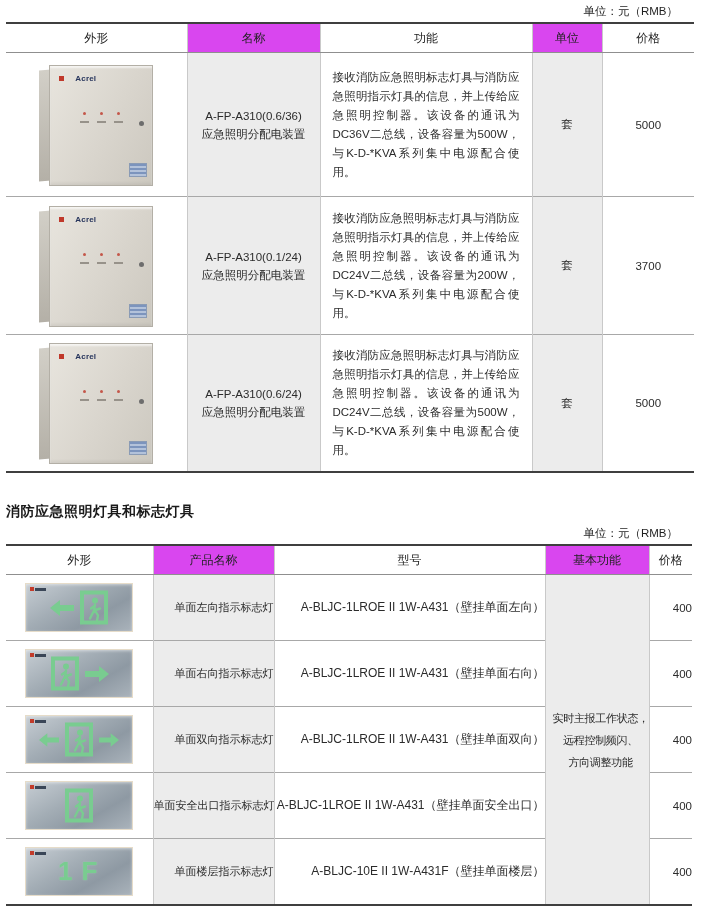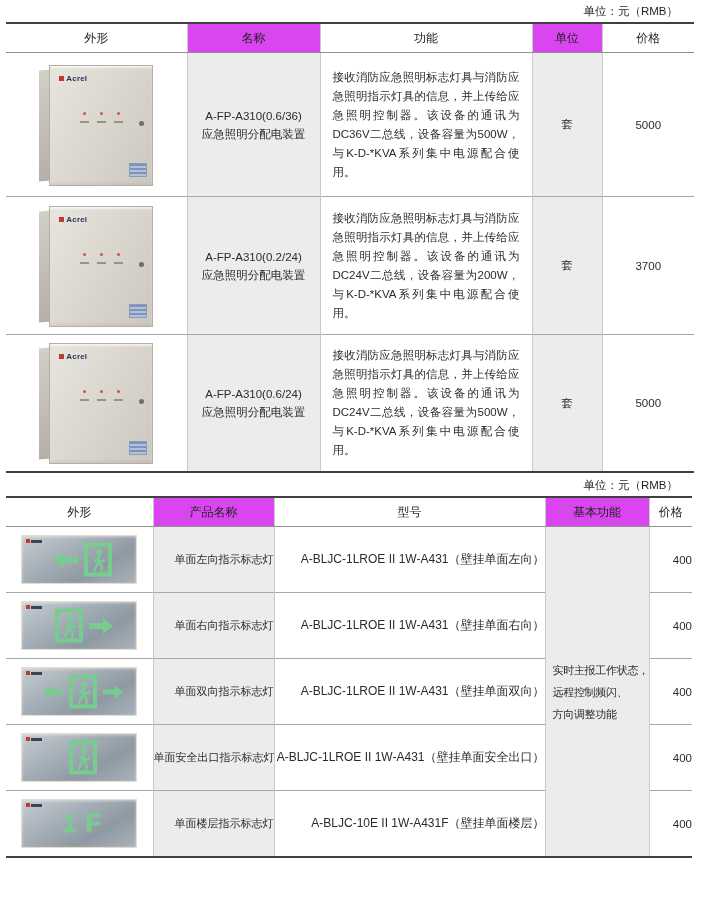"Acrel" .cab-brand { gap: 2px -> 11px }
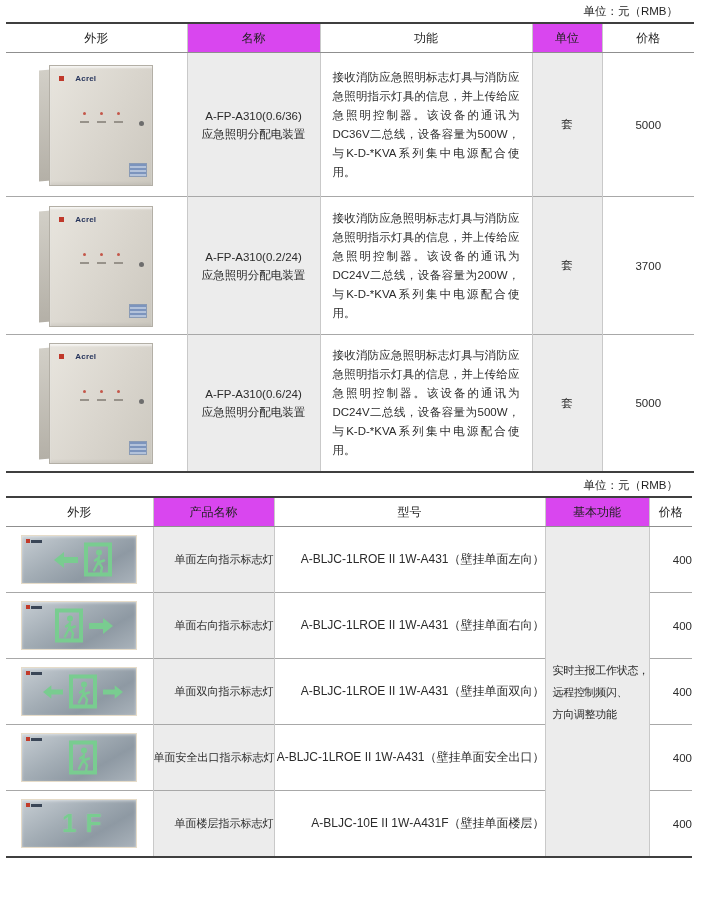"A-FP-A310(0.2/24)" td.grayc { text: 0.2/24 -> 0.1/24 }
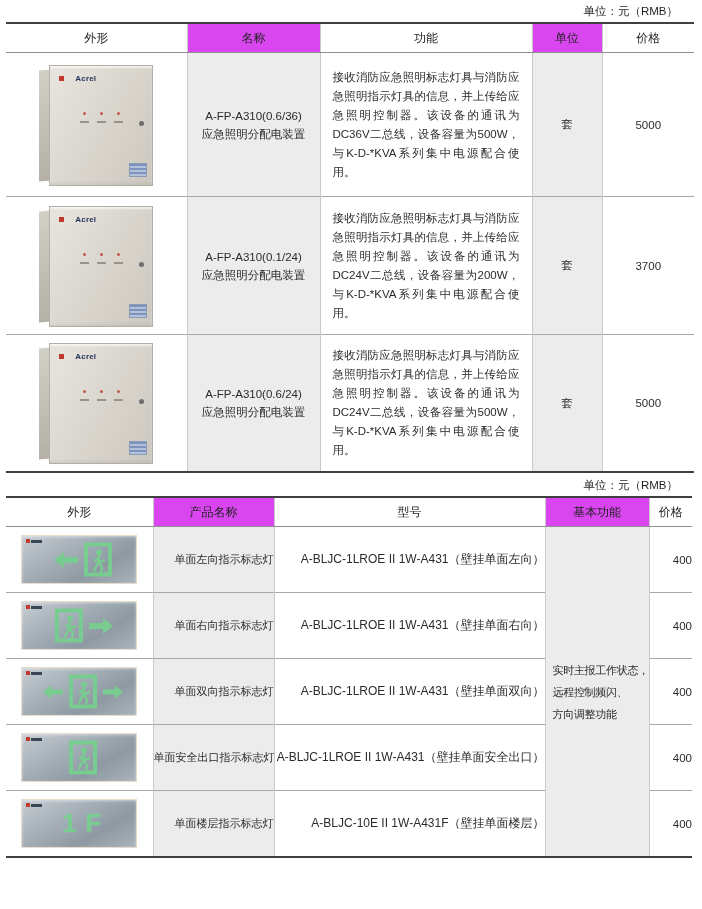"消防应急照明灯具和标志灯具" div.section-title { html: none -> <div>消防应急照明灯具和标志灯具</div> }
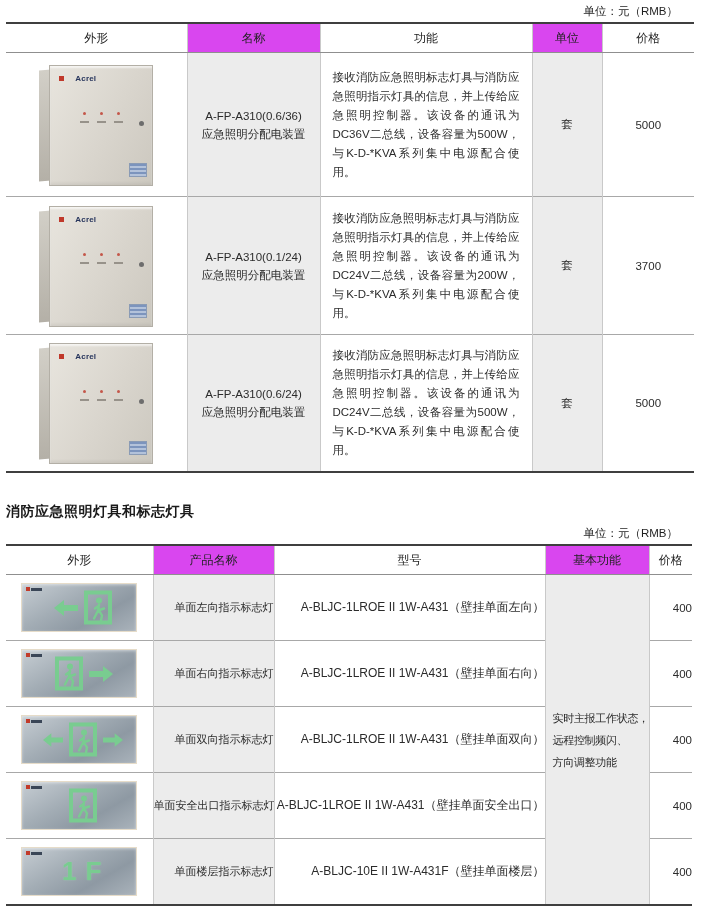"实时主报工作状态，" .t2 .func-merged { text-align: left -> center }
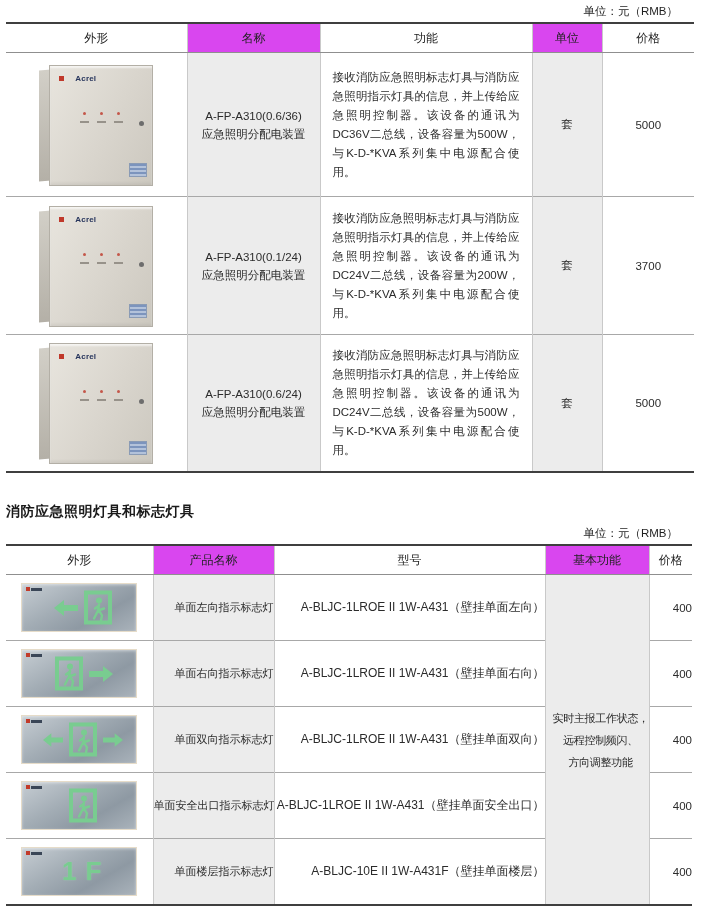"1F" .sign { padding-left: 8px -> none }
